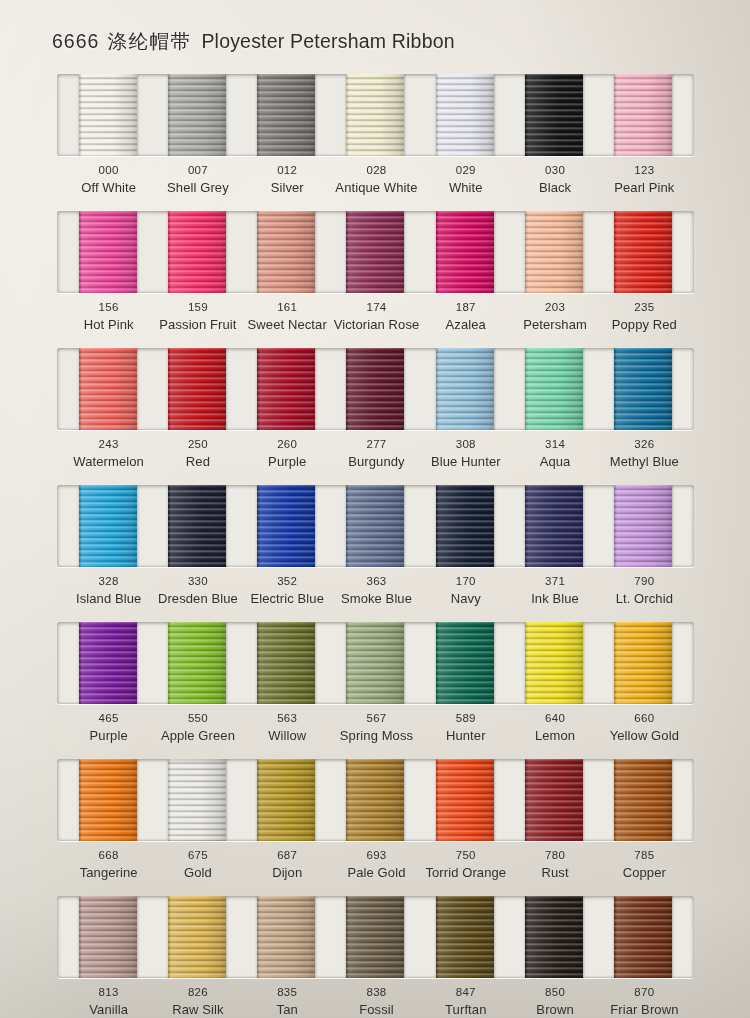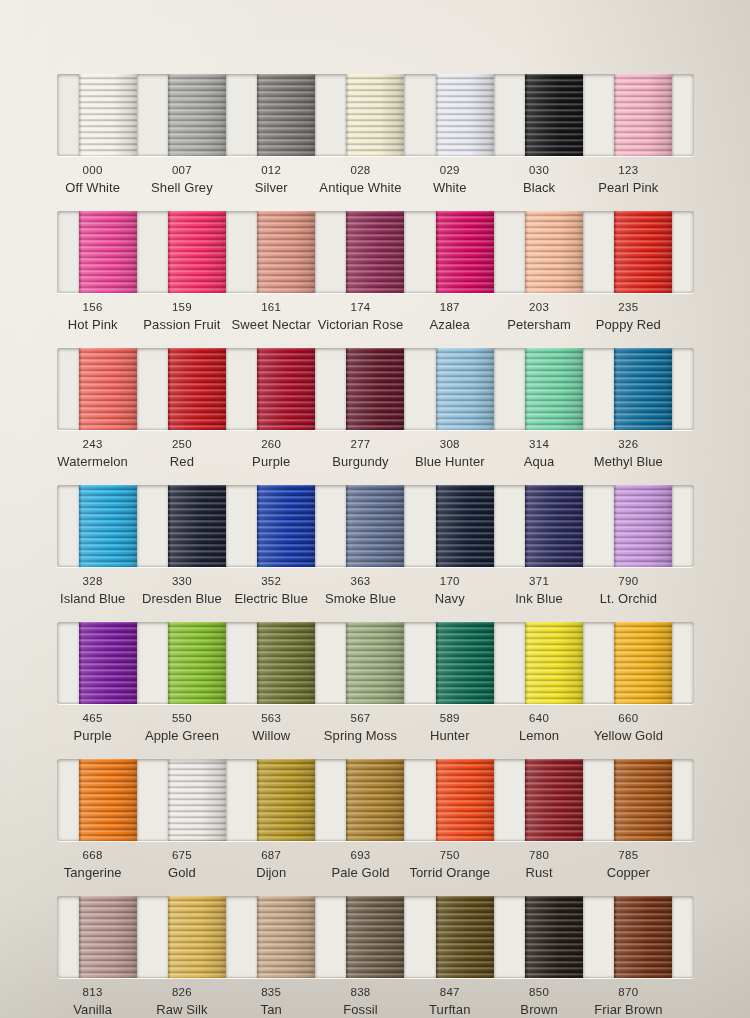"6666 涤纶帽带 Ployester Petersham Ribbon" div.title { html: none -> <div> <span>6666</span><span>涤纶帽带</span><span>Ployester Petersham Ribbon</span> </div> }
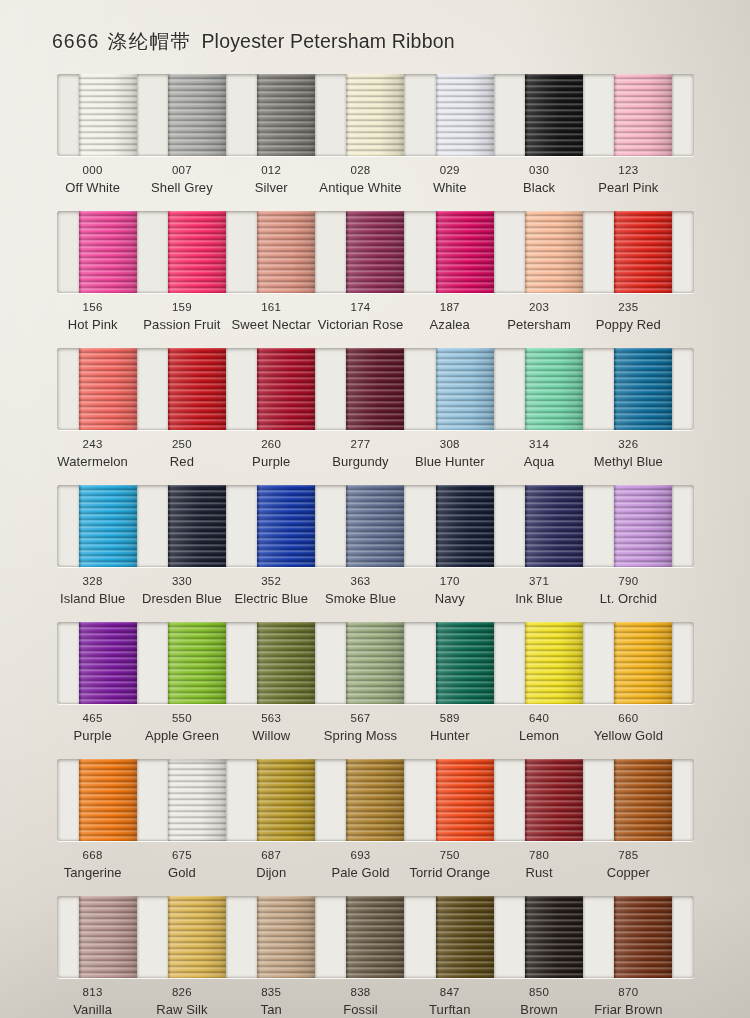"000" .labels { left: 42px -> 58px }
